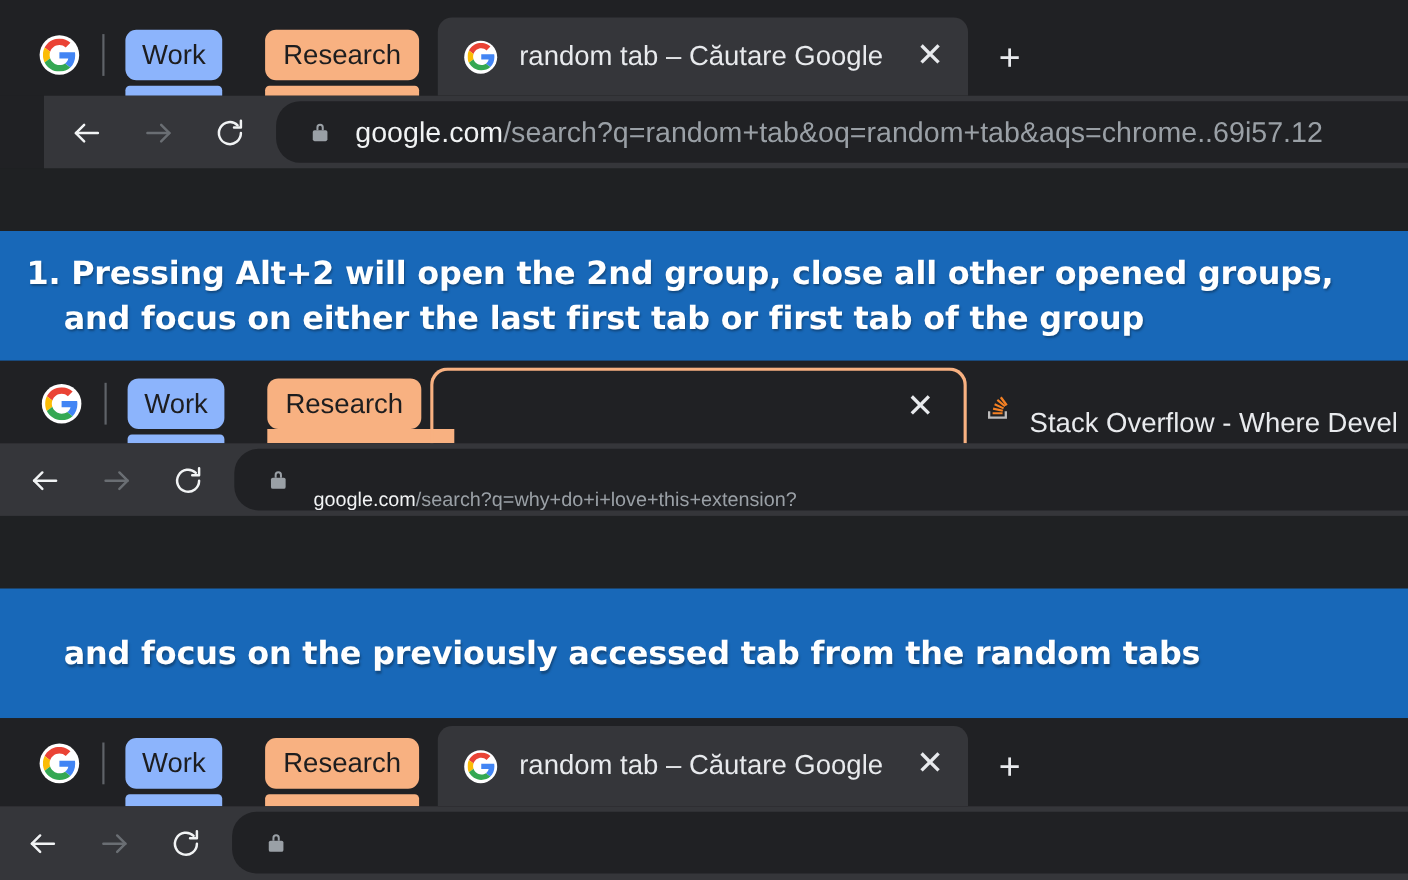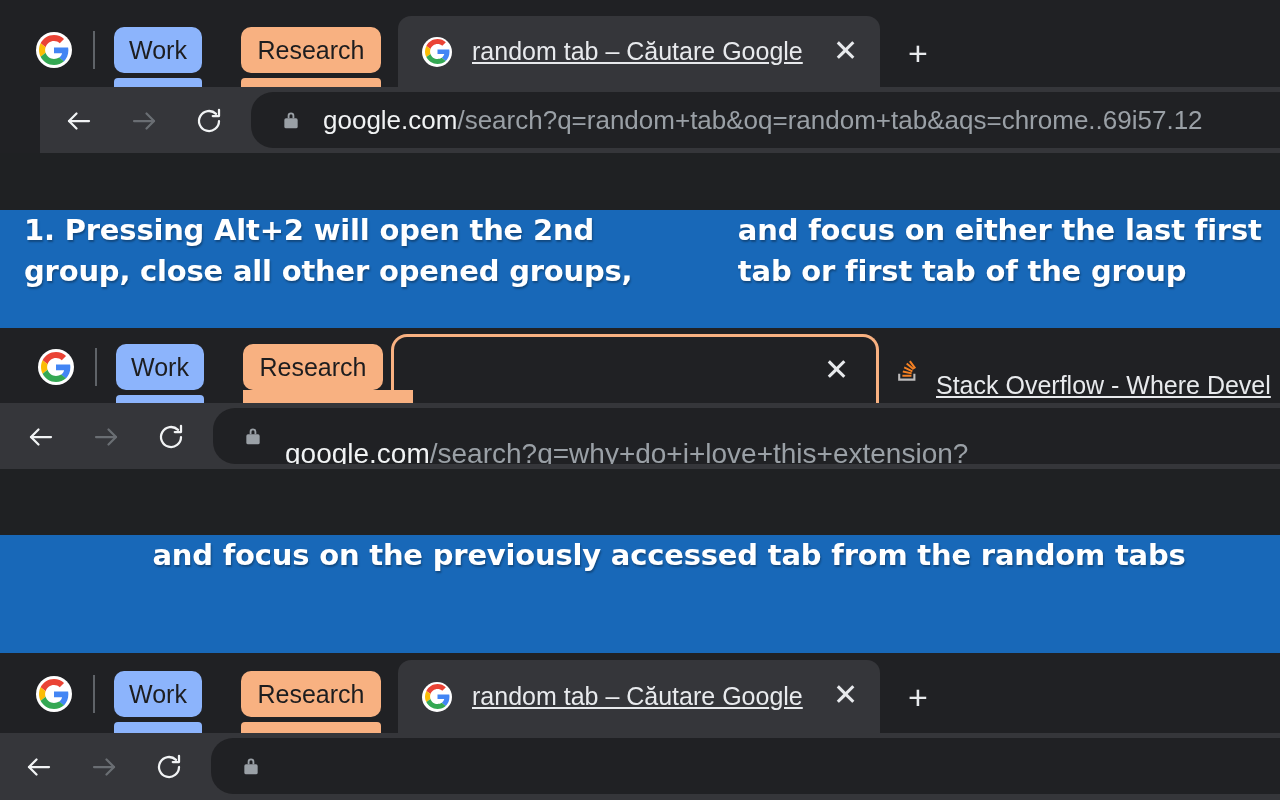"random tab – Căutare Google" .tab .title { text-decoration: underline -> none }
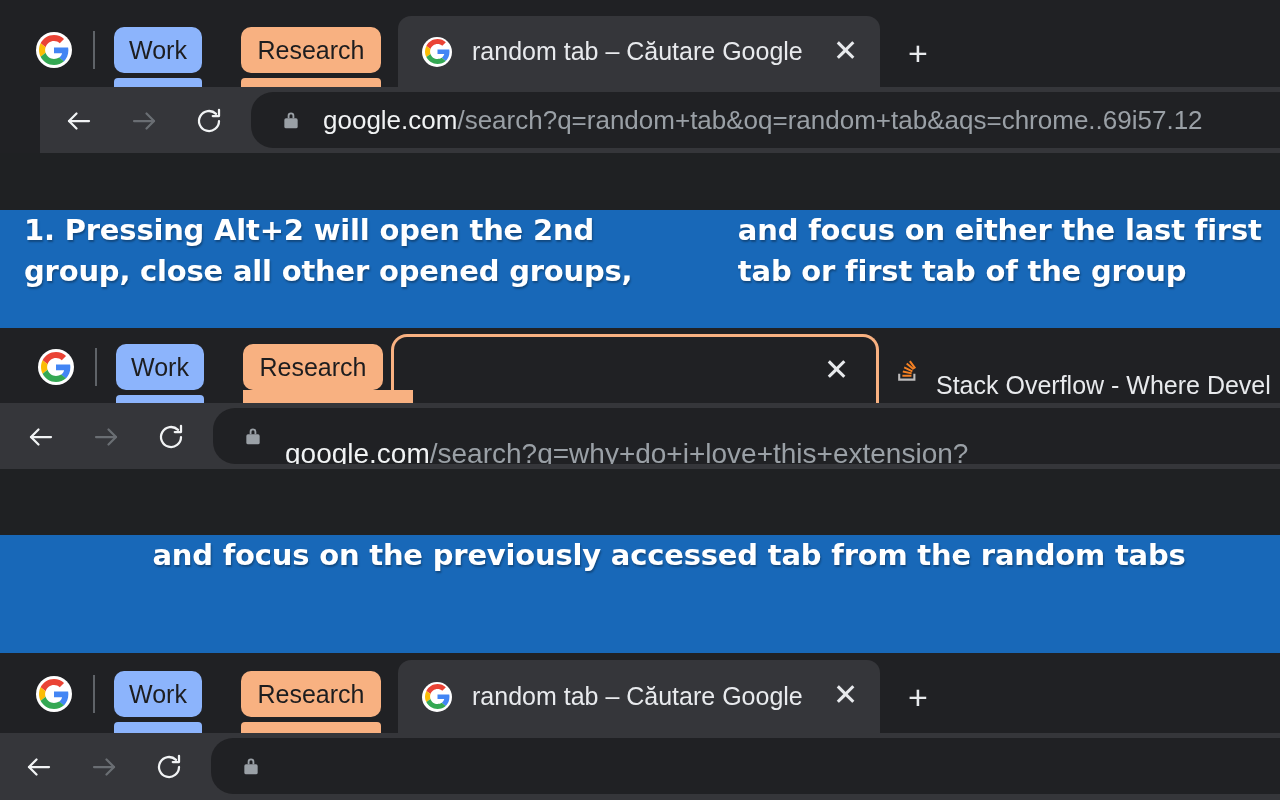"1. Pressing Alt+2 will open" .banner { flex-direction: row -> column }
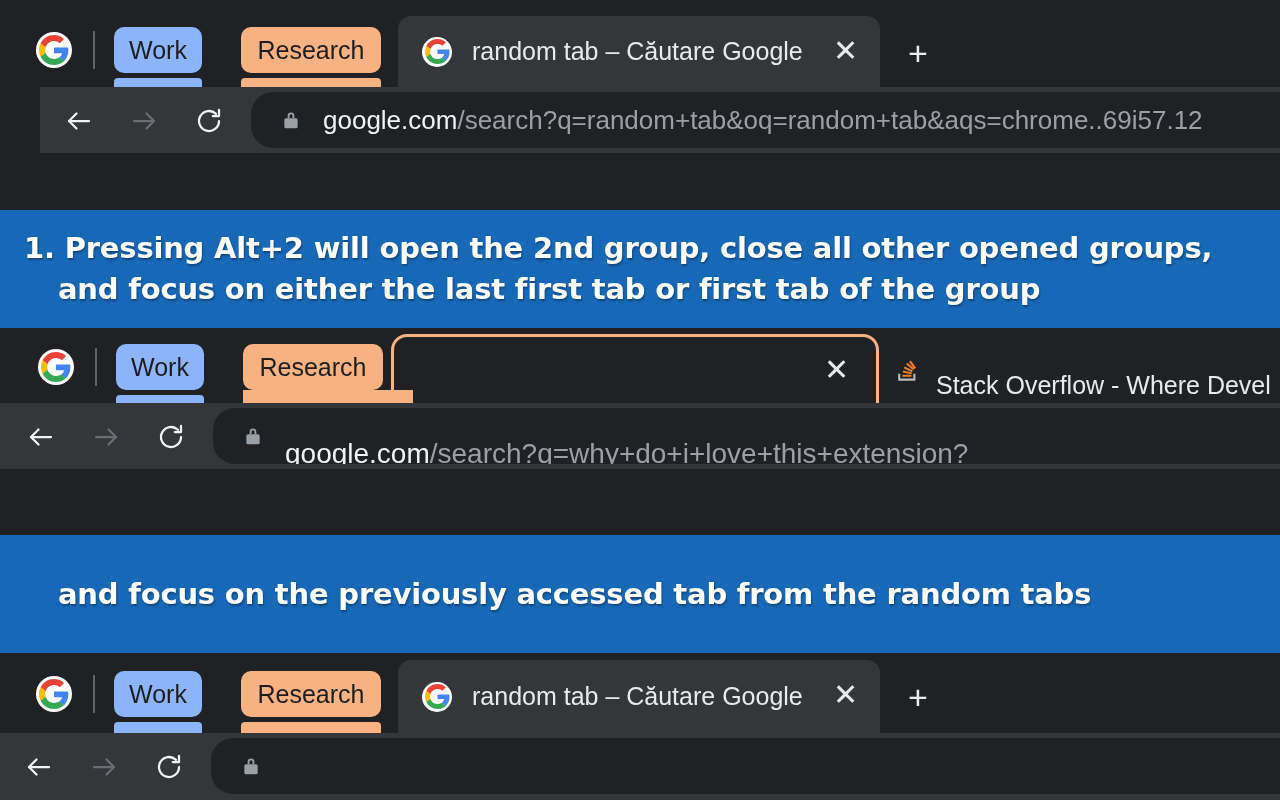"google.com/search?q=why+do+i+love+this+e" span.url { font-size: 28px -> 18px }
